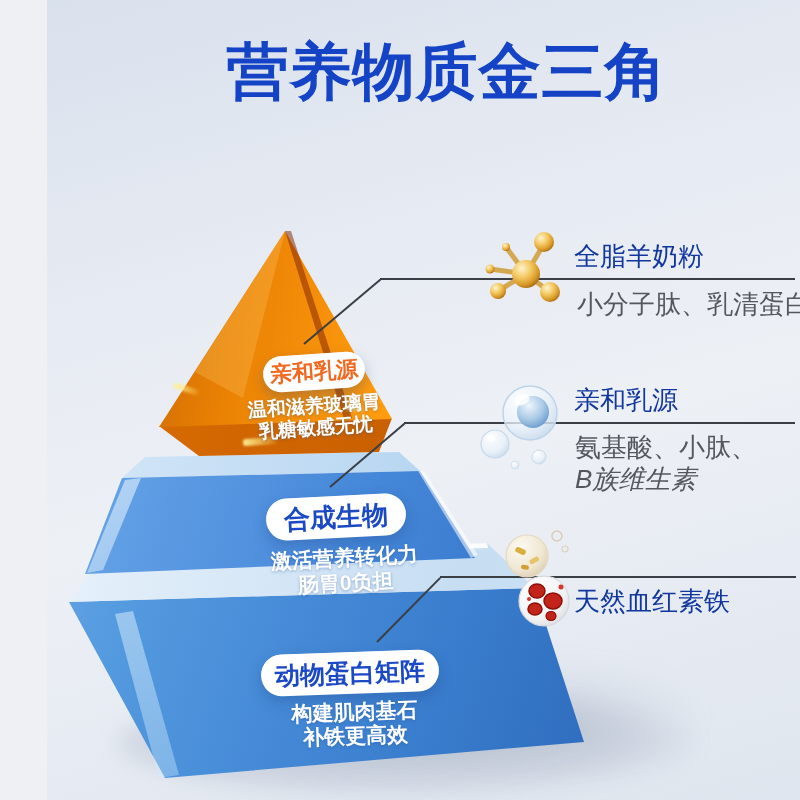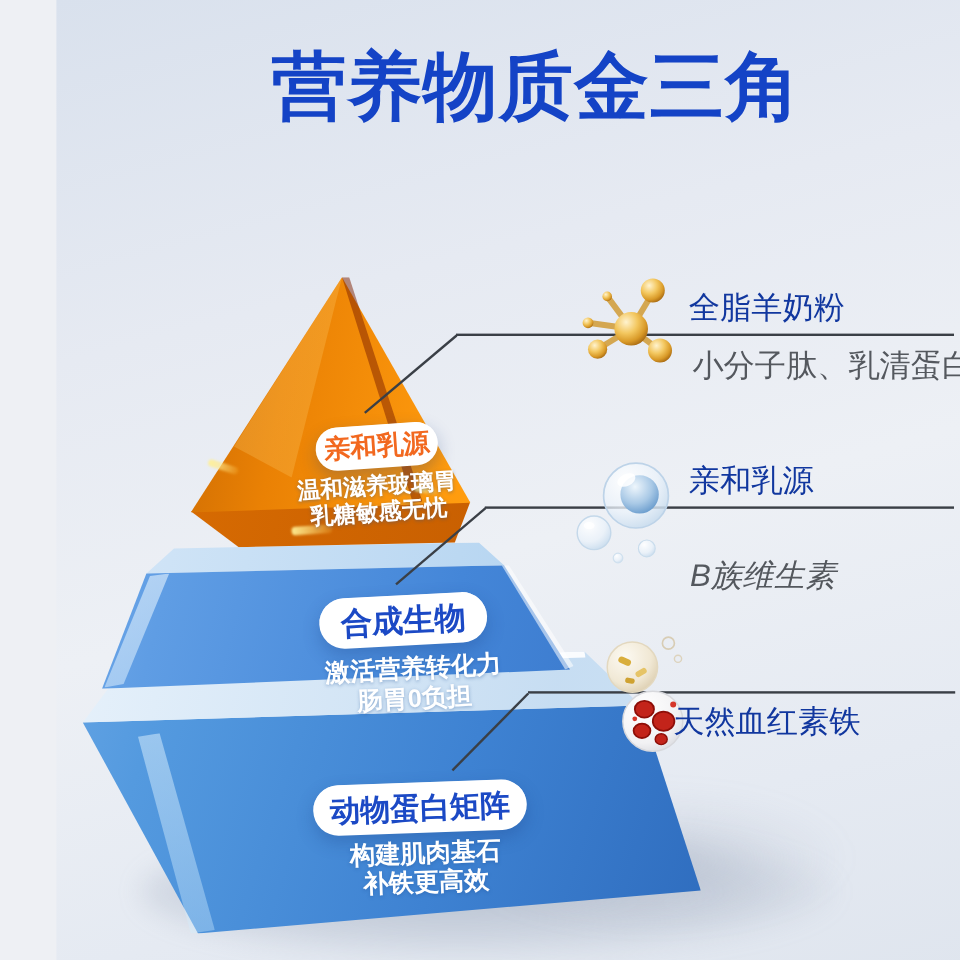"氨基酸、小肽、" div.c-sub { html: none -> <div>氨基酸、小肽、</div> }
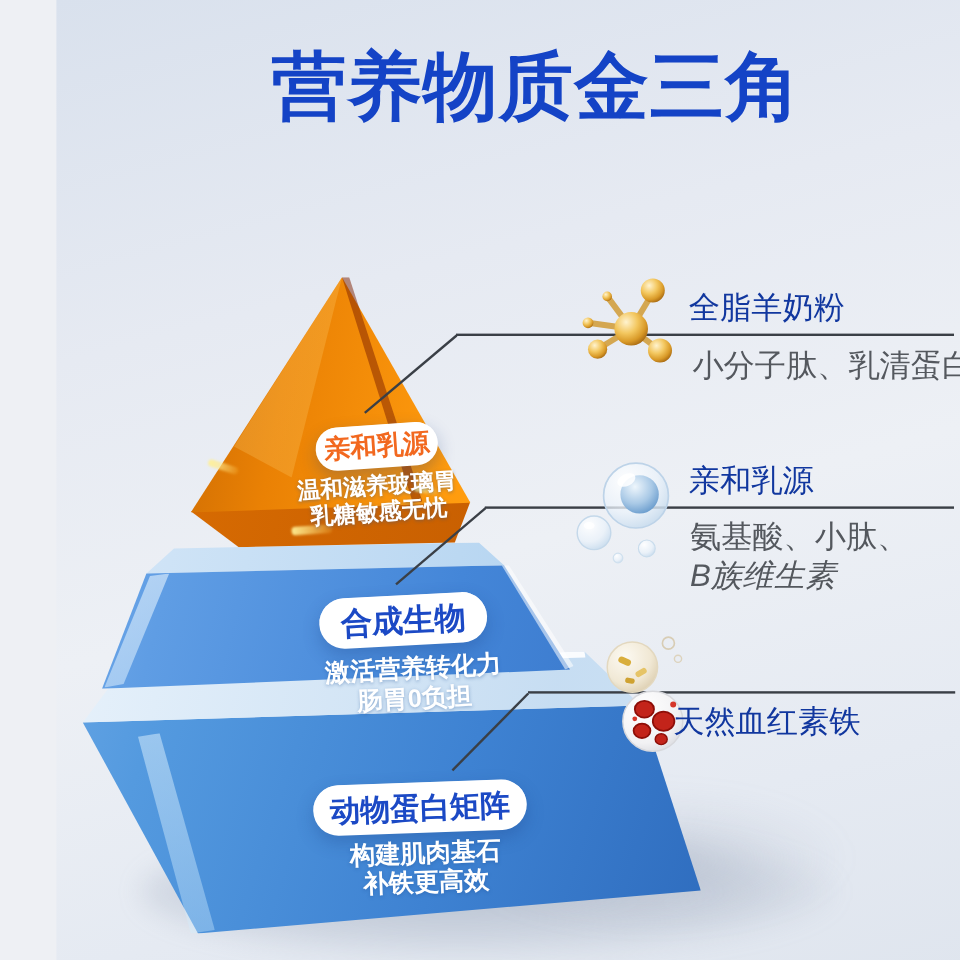"天然血红素铁" div.c-title { left: 514px -> 527px }
